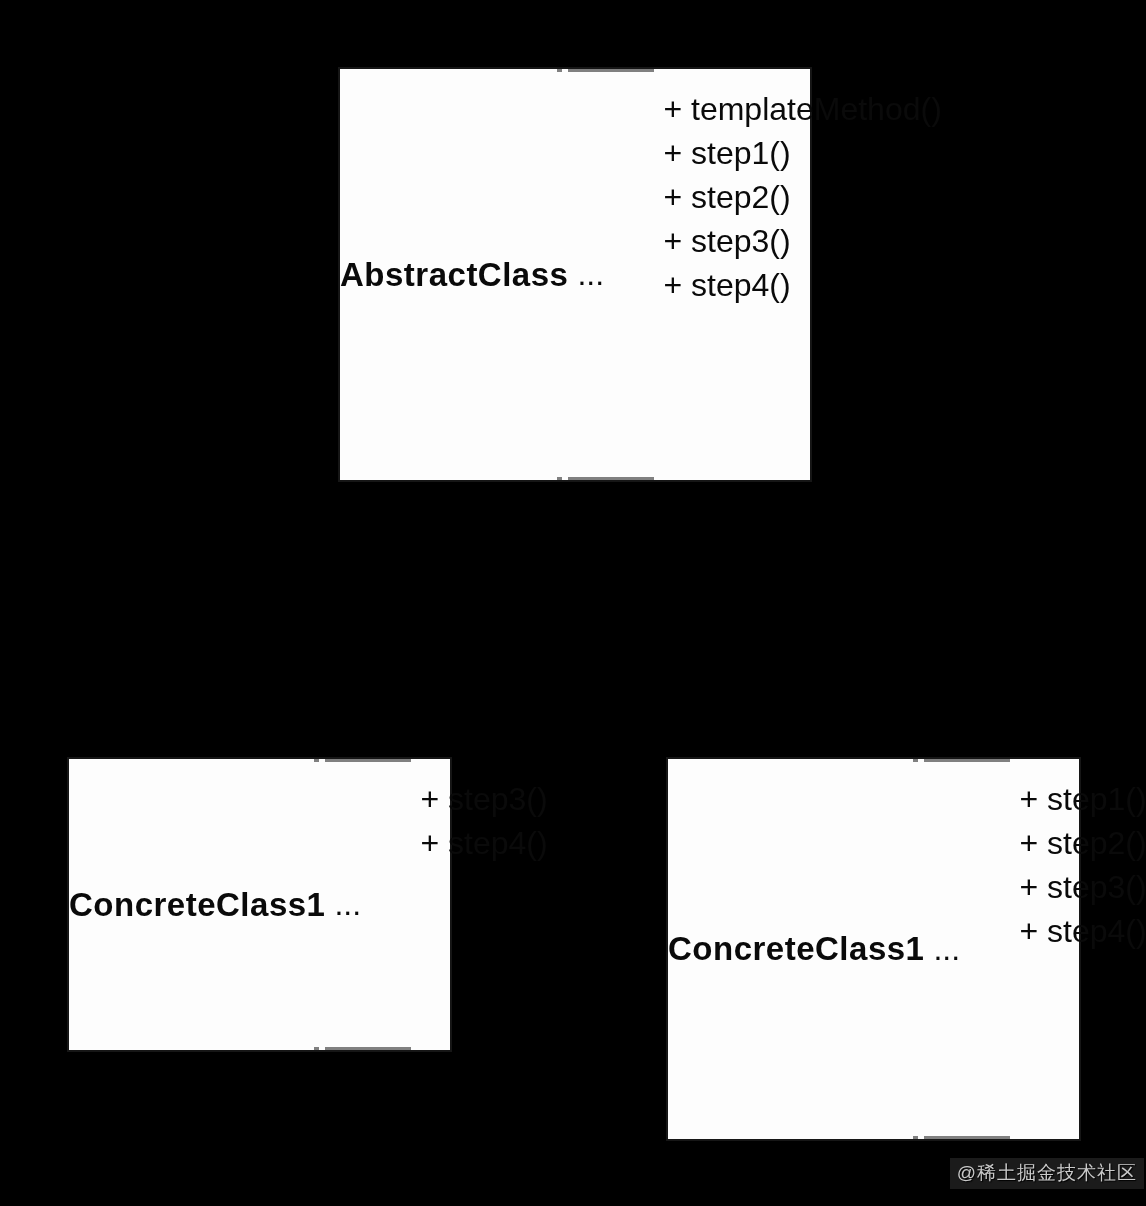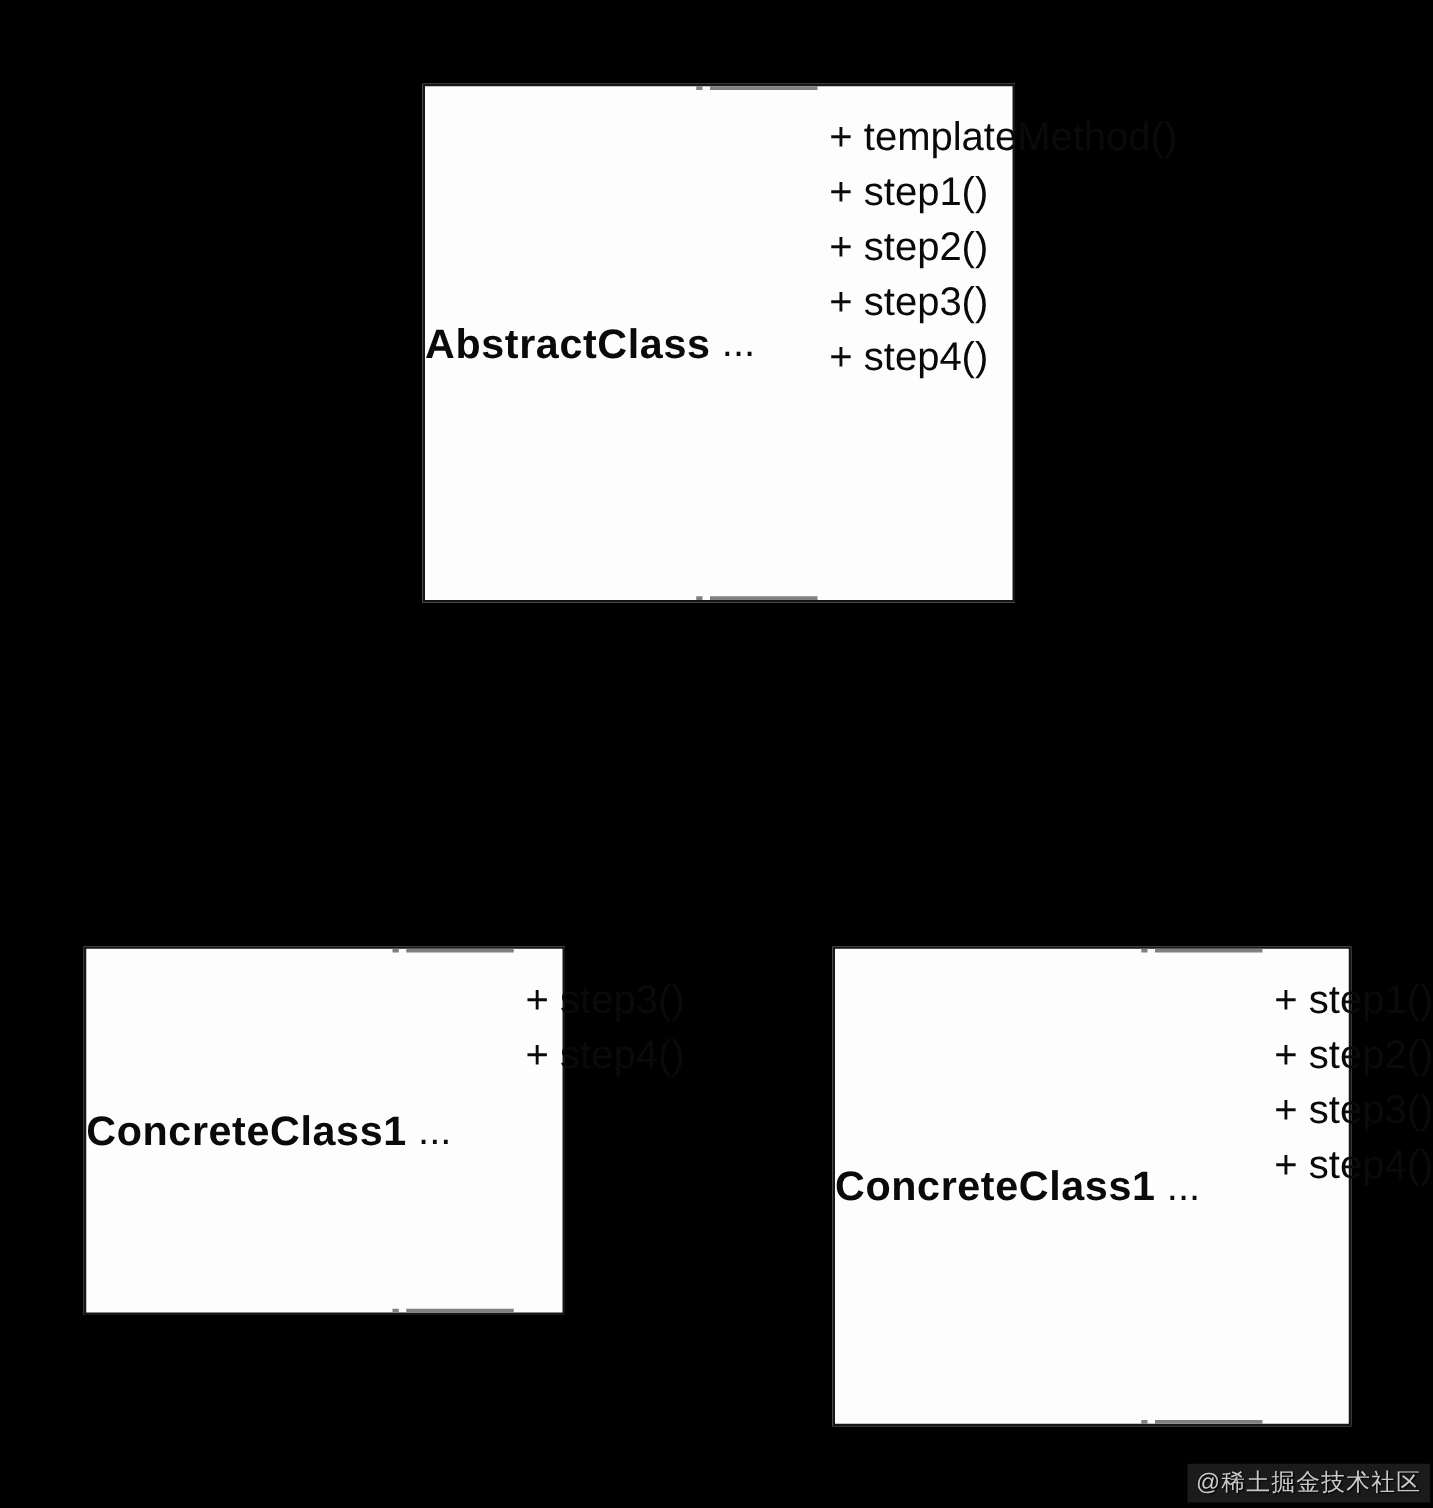"@稀土掘金技术社区" .watermark { bottom: 4px -> 17px }
